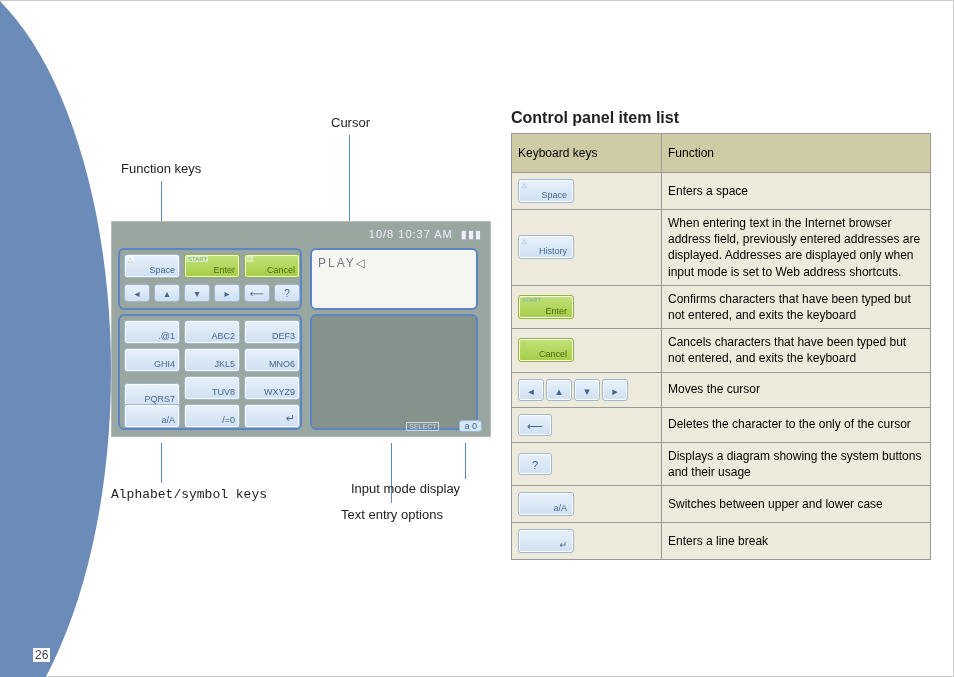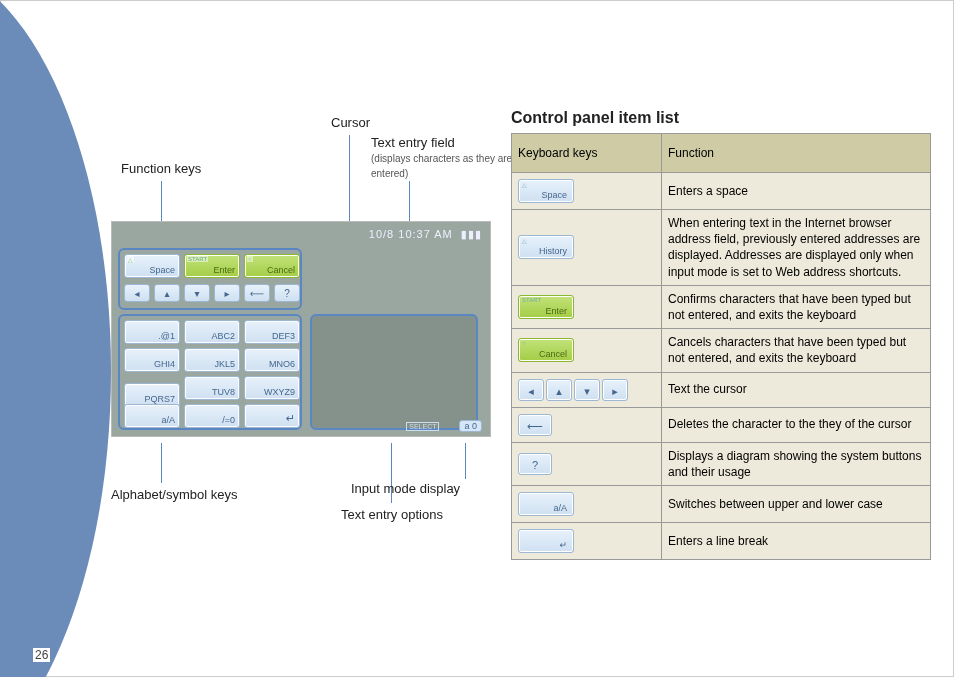"Text entry field" div.co { html: <div> <span>Text entry field</span><br> <span>(displays characters as they are entered)</span> <div></div> </div> -> none }
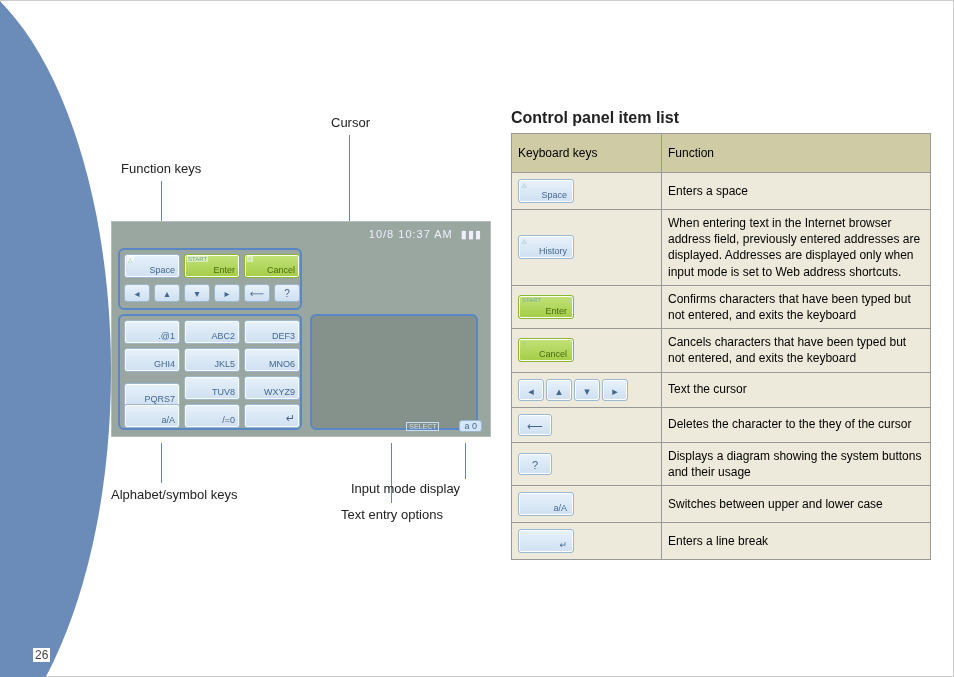"PLAY" div.key-outline { html: none -> <div> <span>PLAY</span> <span>◁</span> </div> }
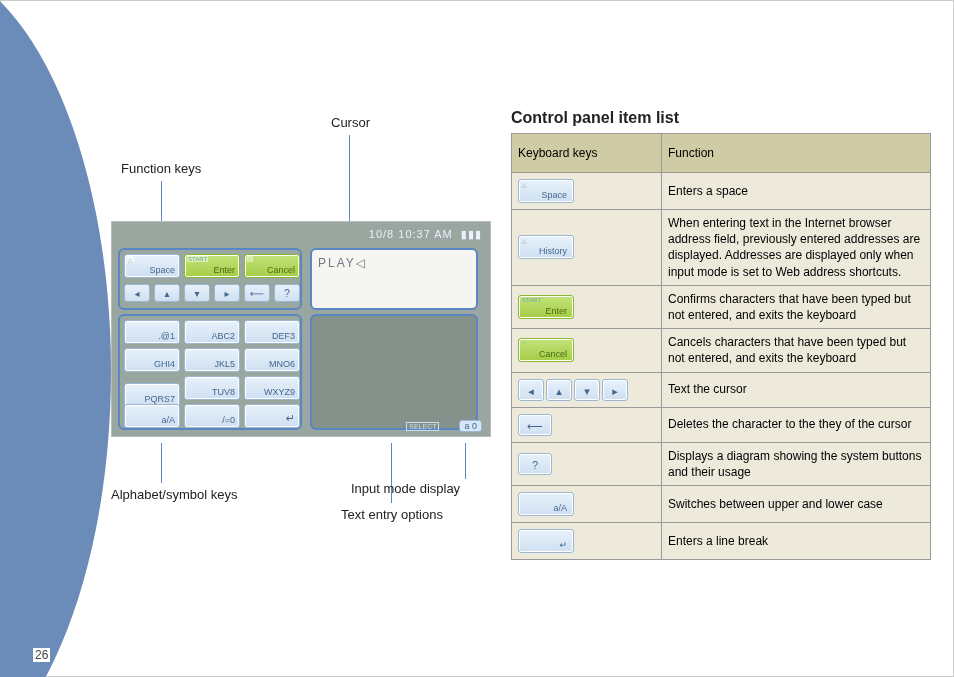"Text the cursor" td.fn { text: Text -> Moves }
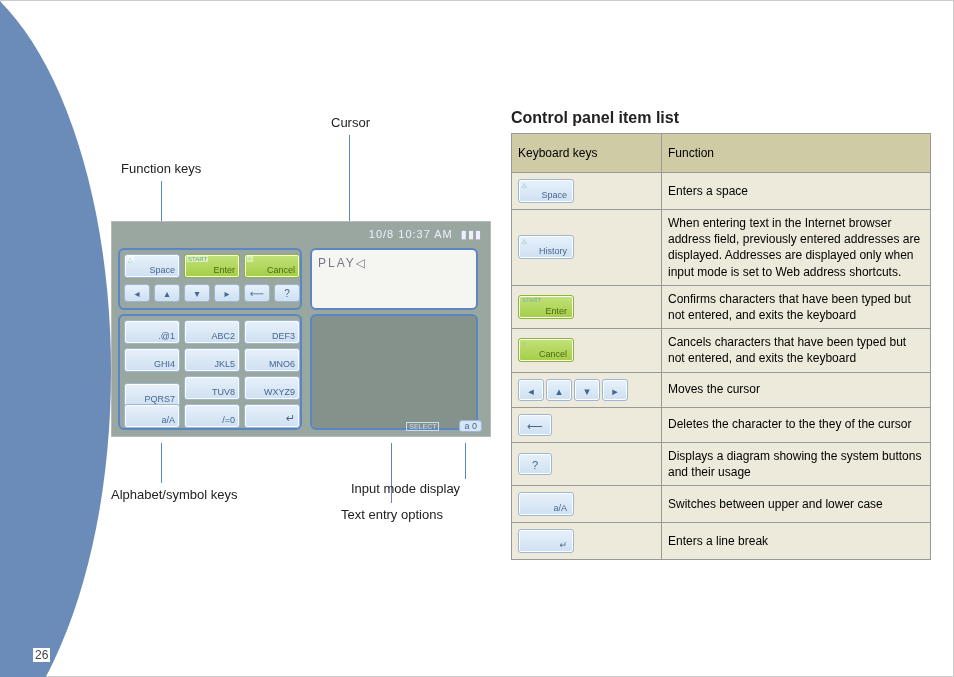"Deletes the character to the" td.fn { text: they -> only }
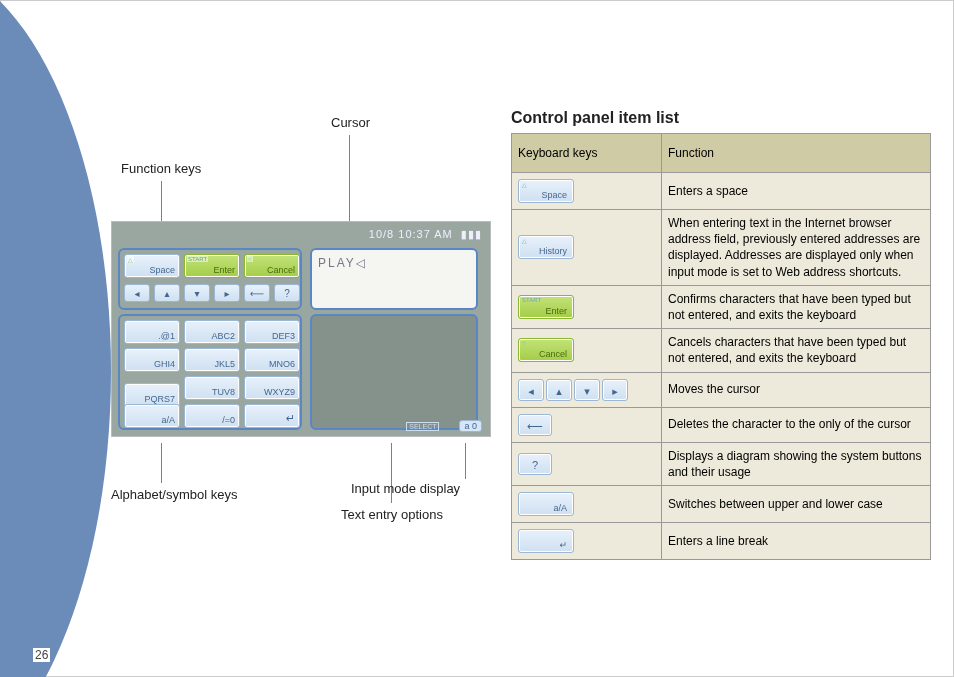"Alphabet/symbol keys" div.co { font-family: none -> Liberation Mono, monospace }
